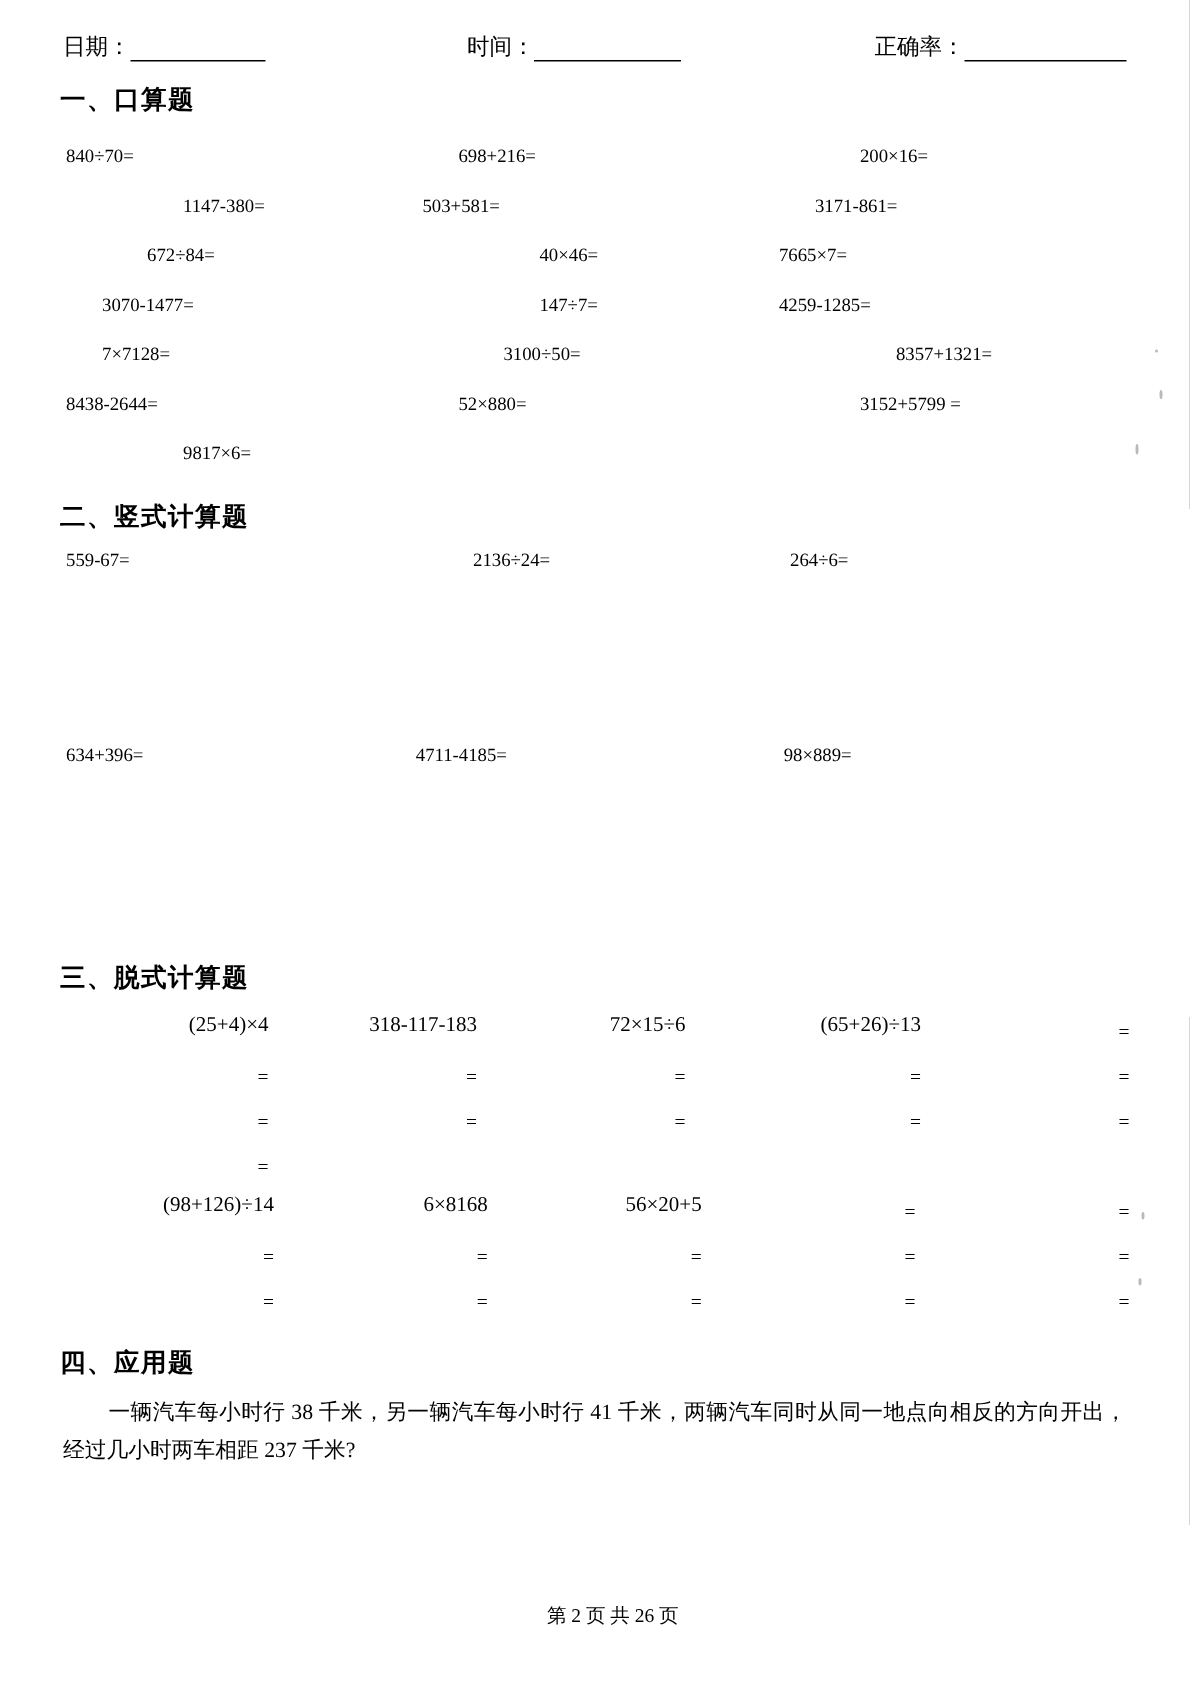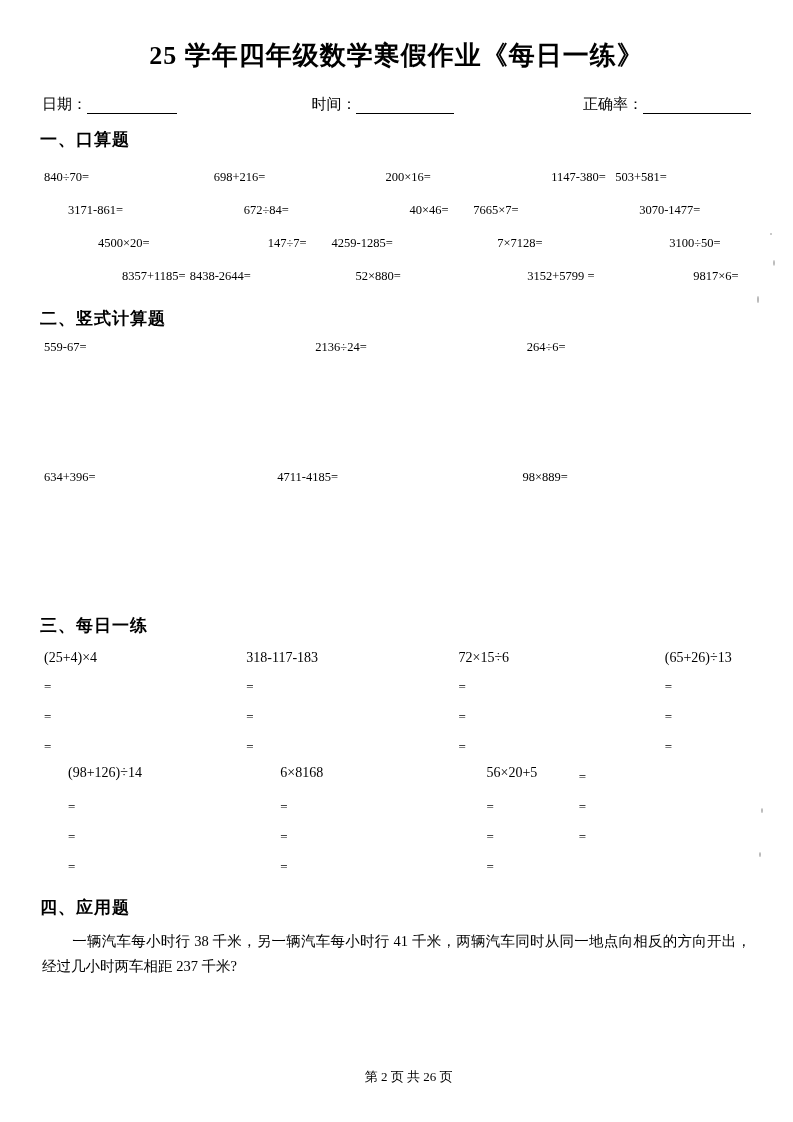"25 学年四年级数学寒假作业《每日一练》" div.doc-title { html: <div>25 学年四年级数学寒假作业《每日一练》</div> -> none }
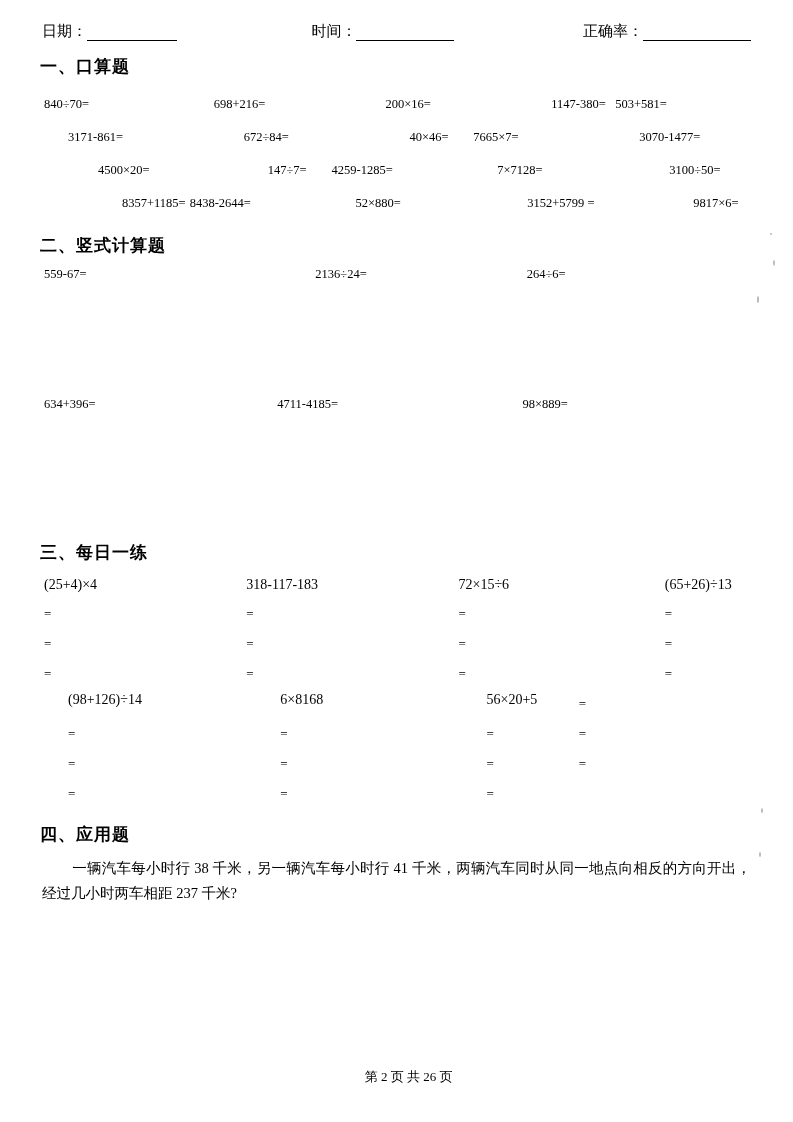"840÷70=" .grid4 { grid-template-columns: 1fr 1fr 1fr 1fr 1fr -> 1fr 1fr 1fr }
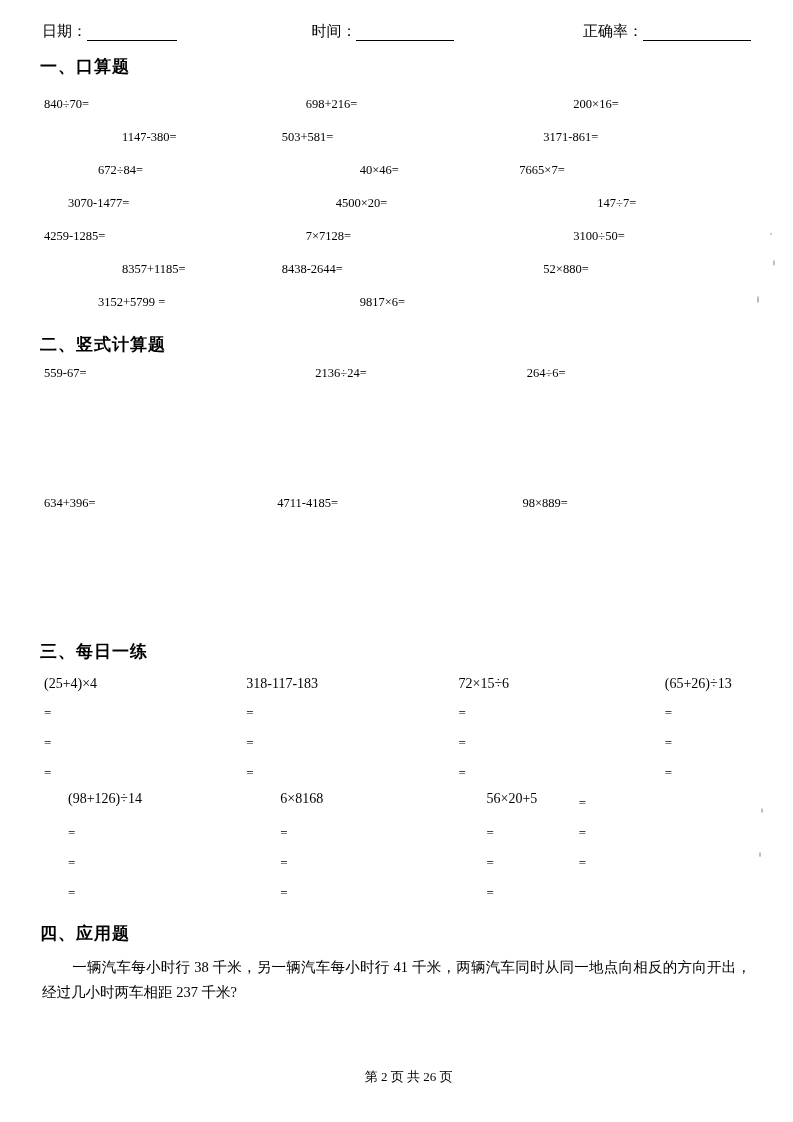"4500×20=" div.cell { html: <div>4500×20=</div> -> none }
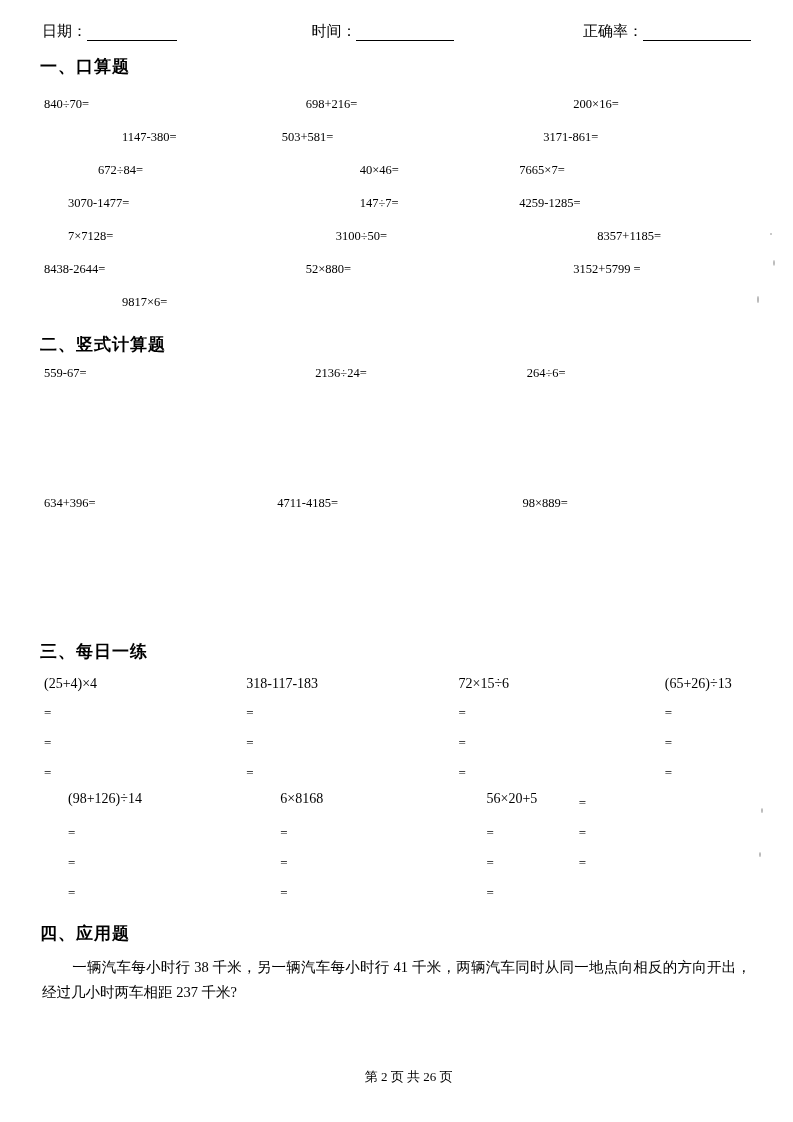"8357+1185=" div.cell { text: 8357+1185 -> 8357+1321 }
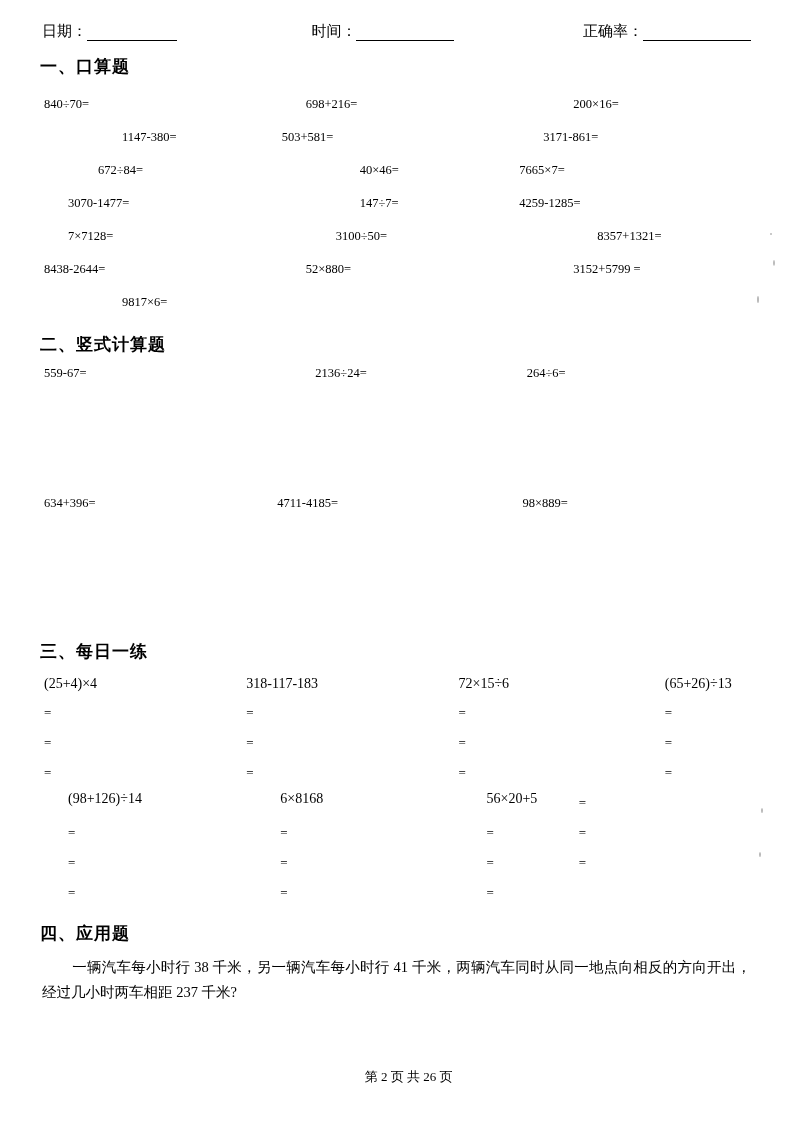"三、每日一练" div.section-head { text: 每日一练 -> 脱式计算题 }
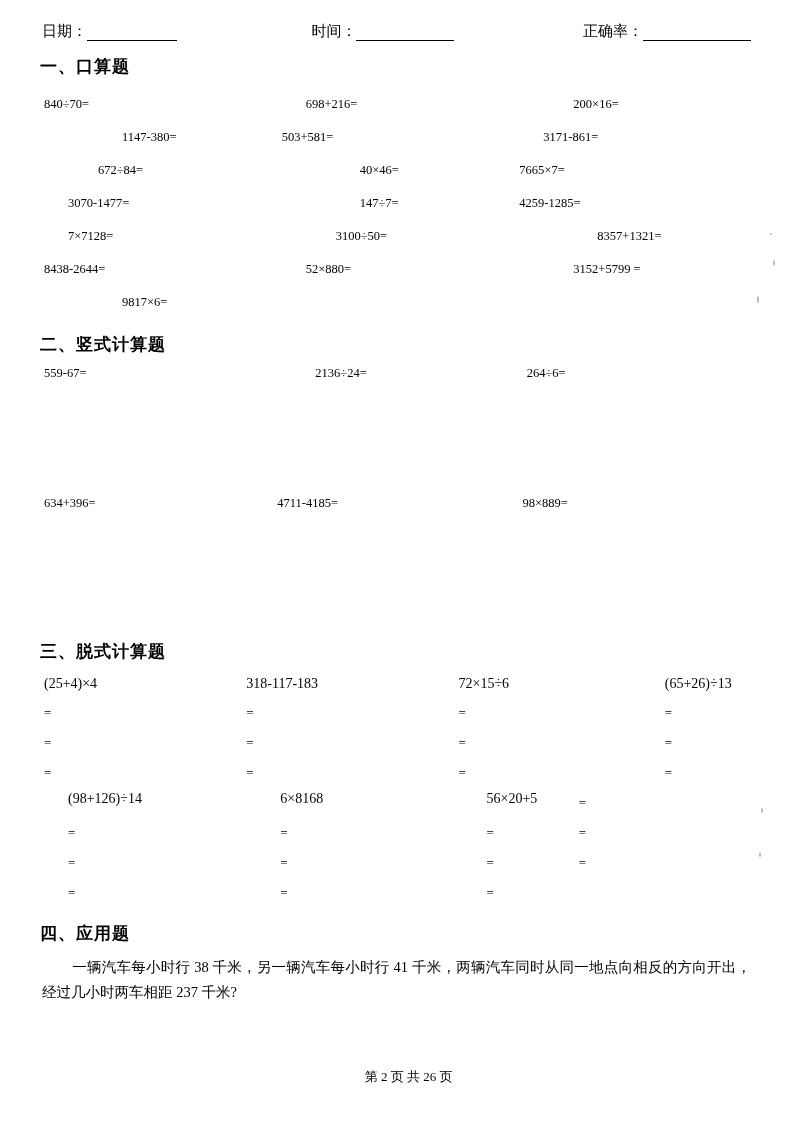"(25+4)×4" .step-block { grid-template-columns: 1fr 1fr 1fr 1fr -> 1fr 1fr 1fr 1fr 1fr; text-align: none -> right }
